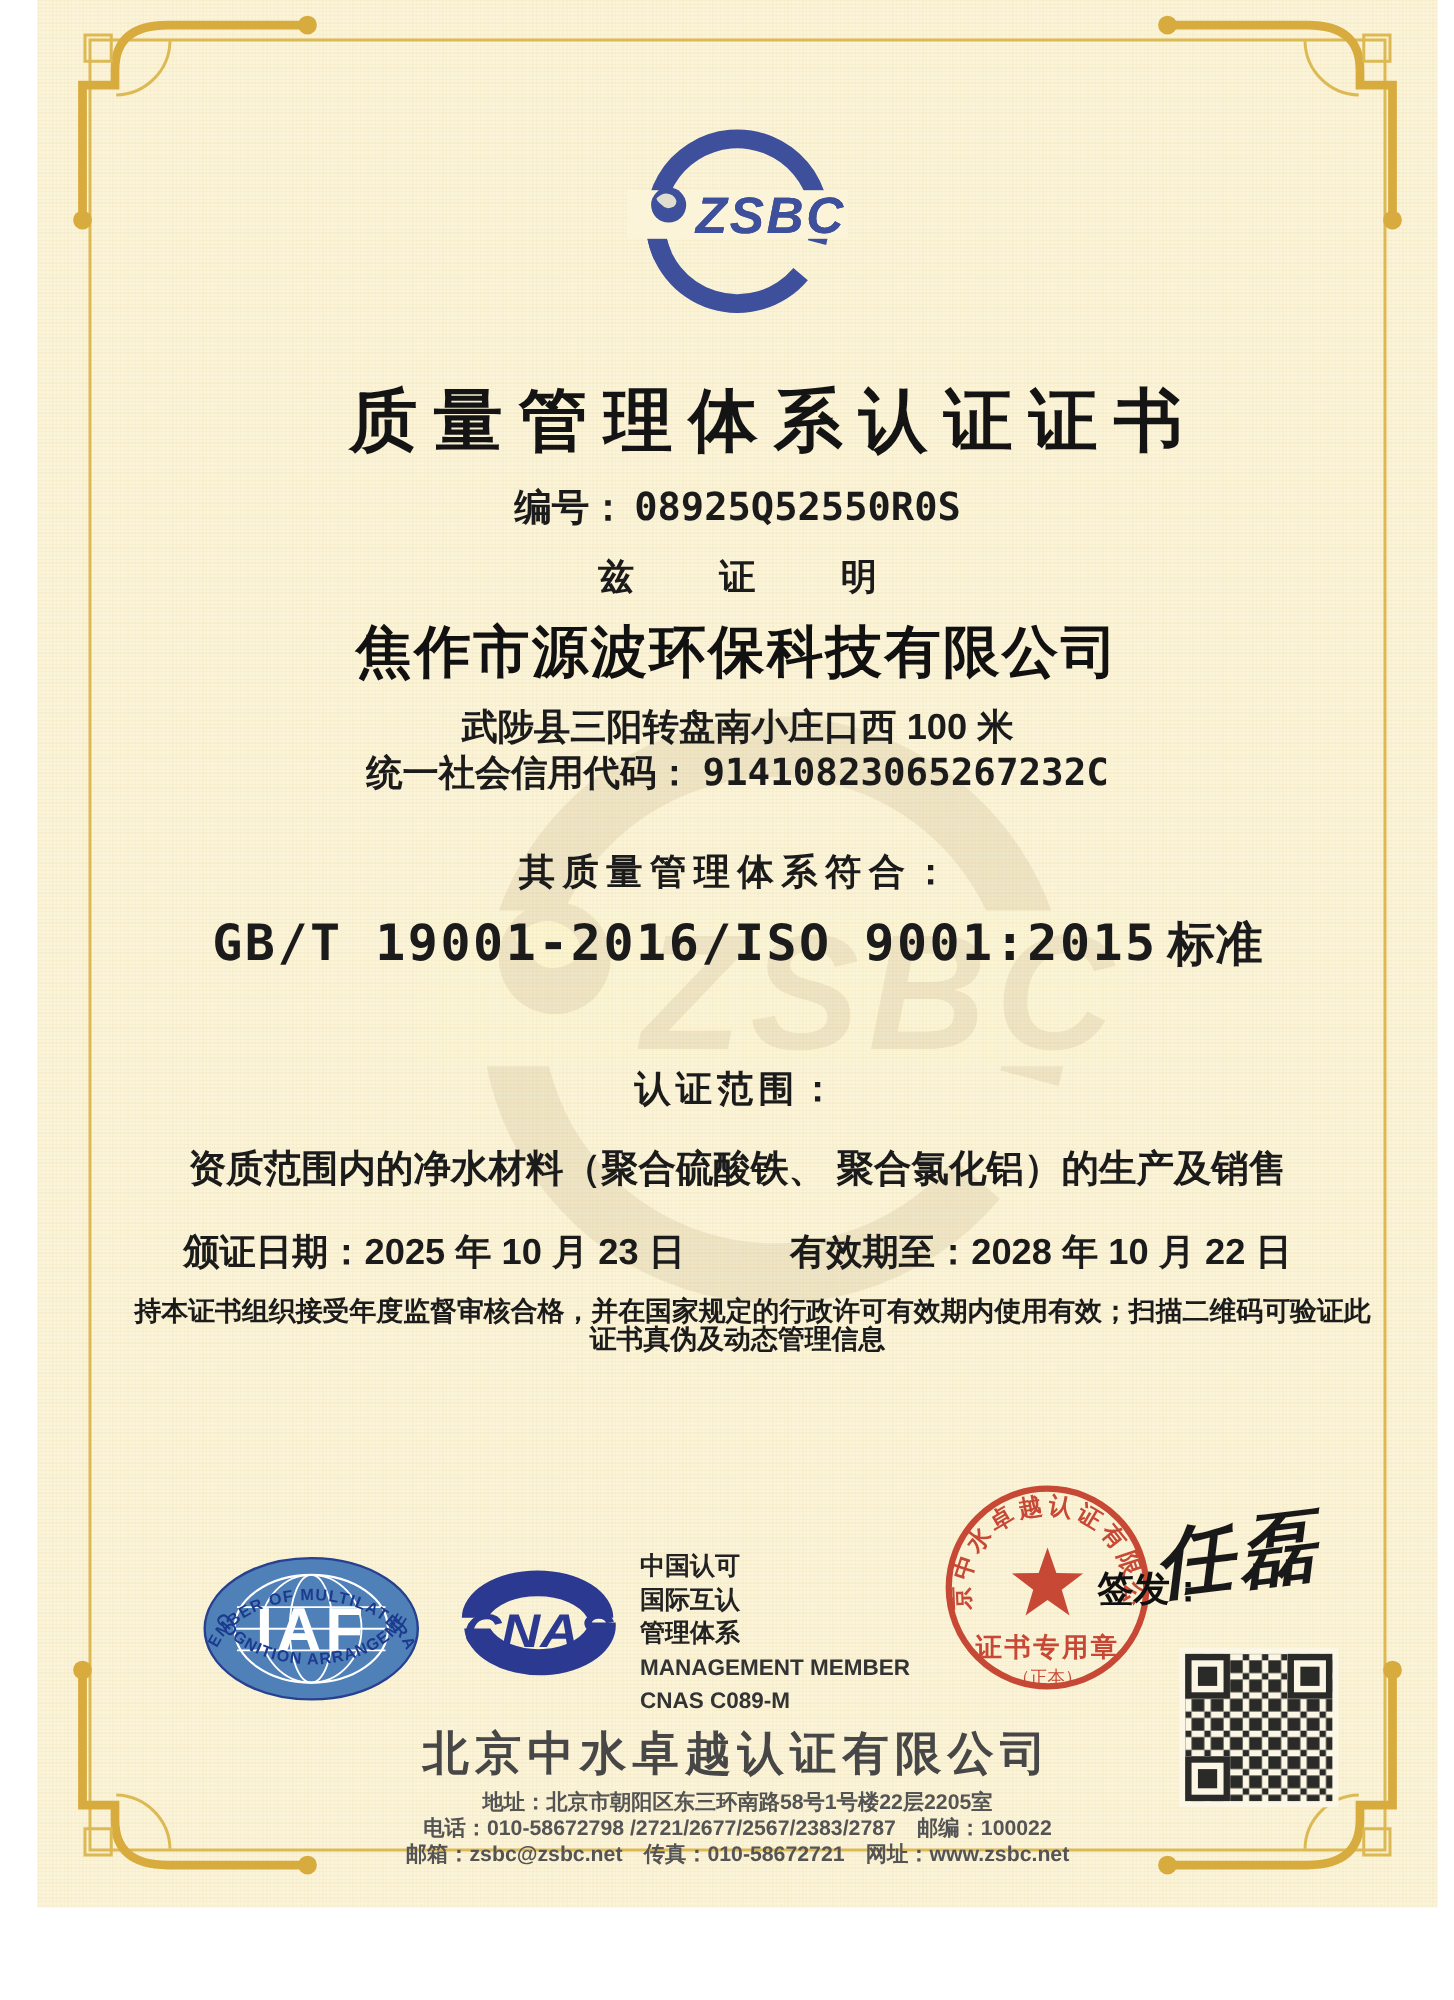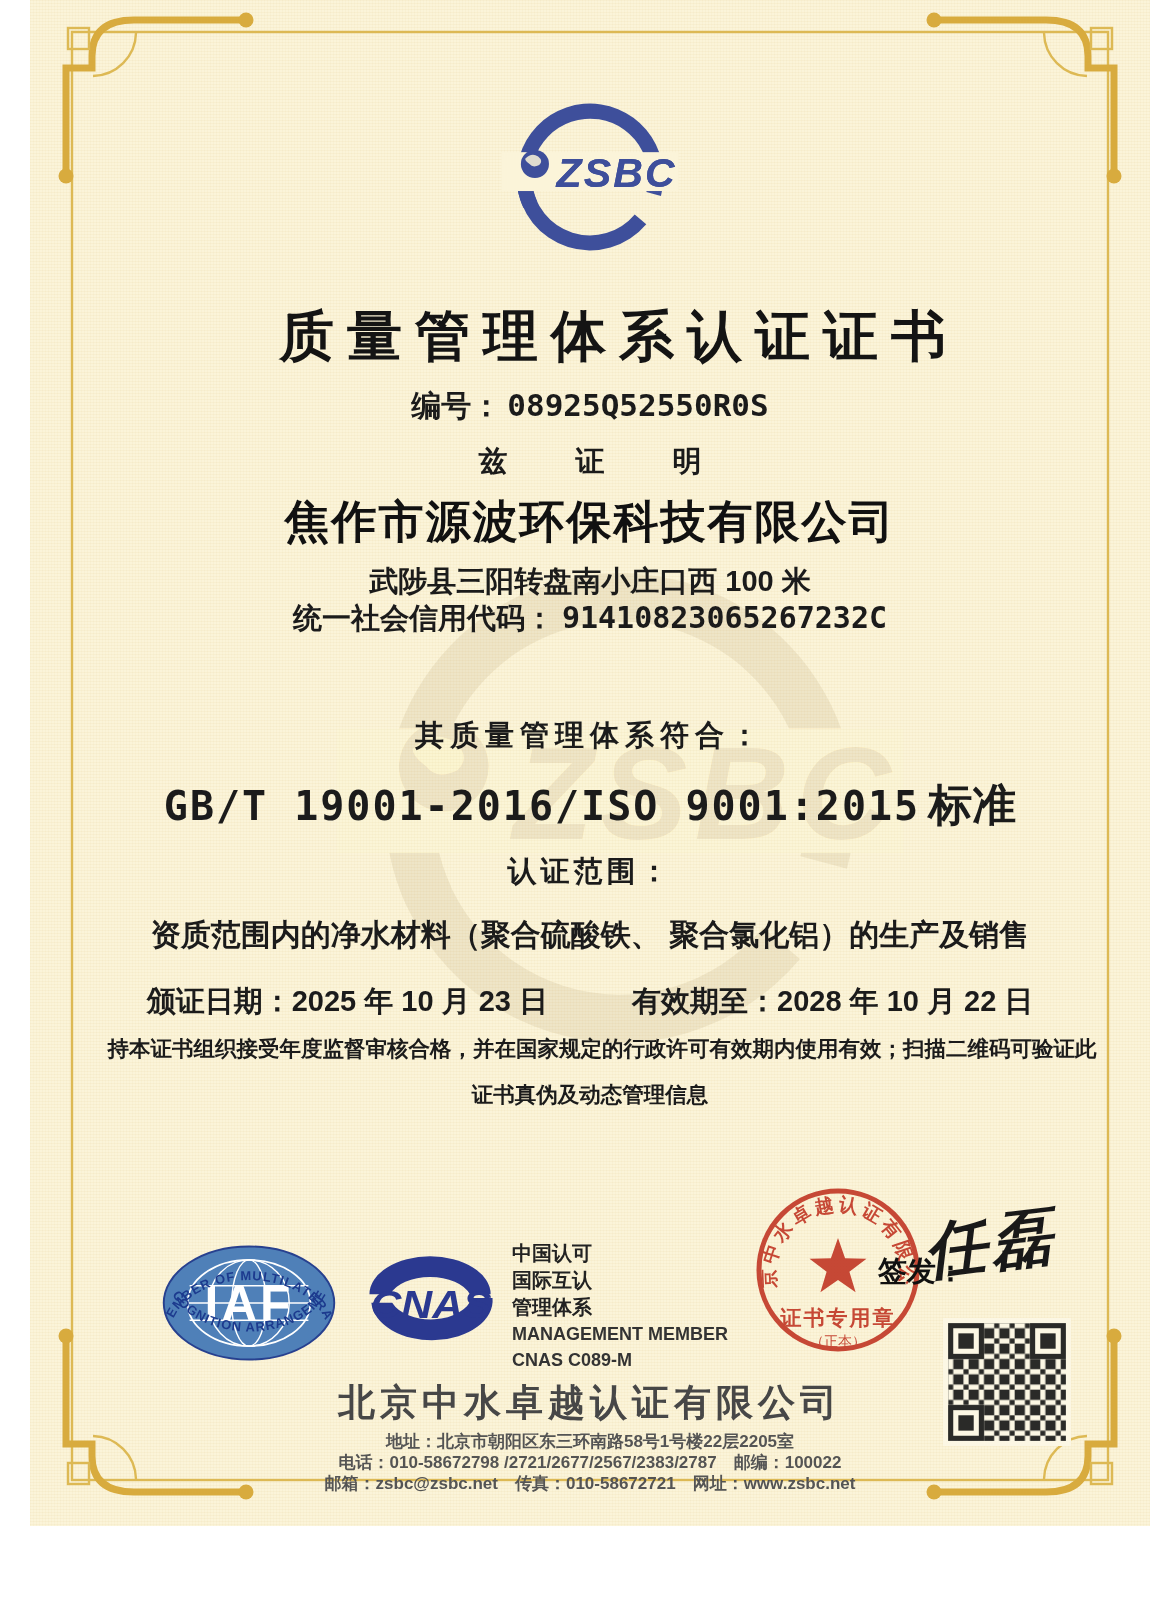"其质量管理体系符合：" .comply { margin-top: 38px -> none }
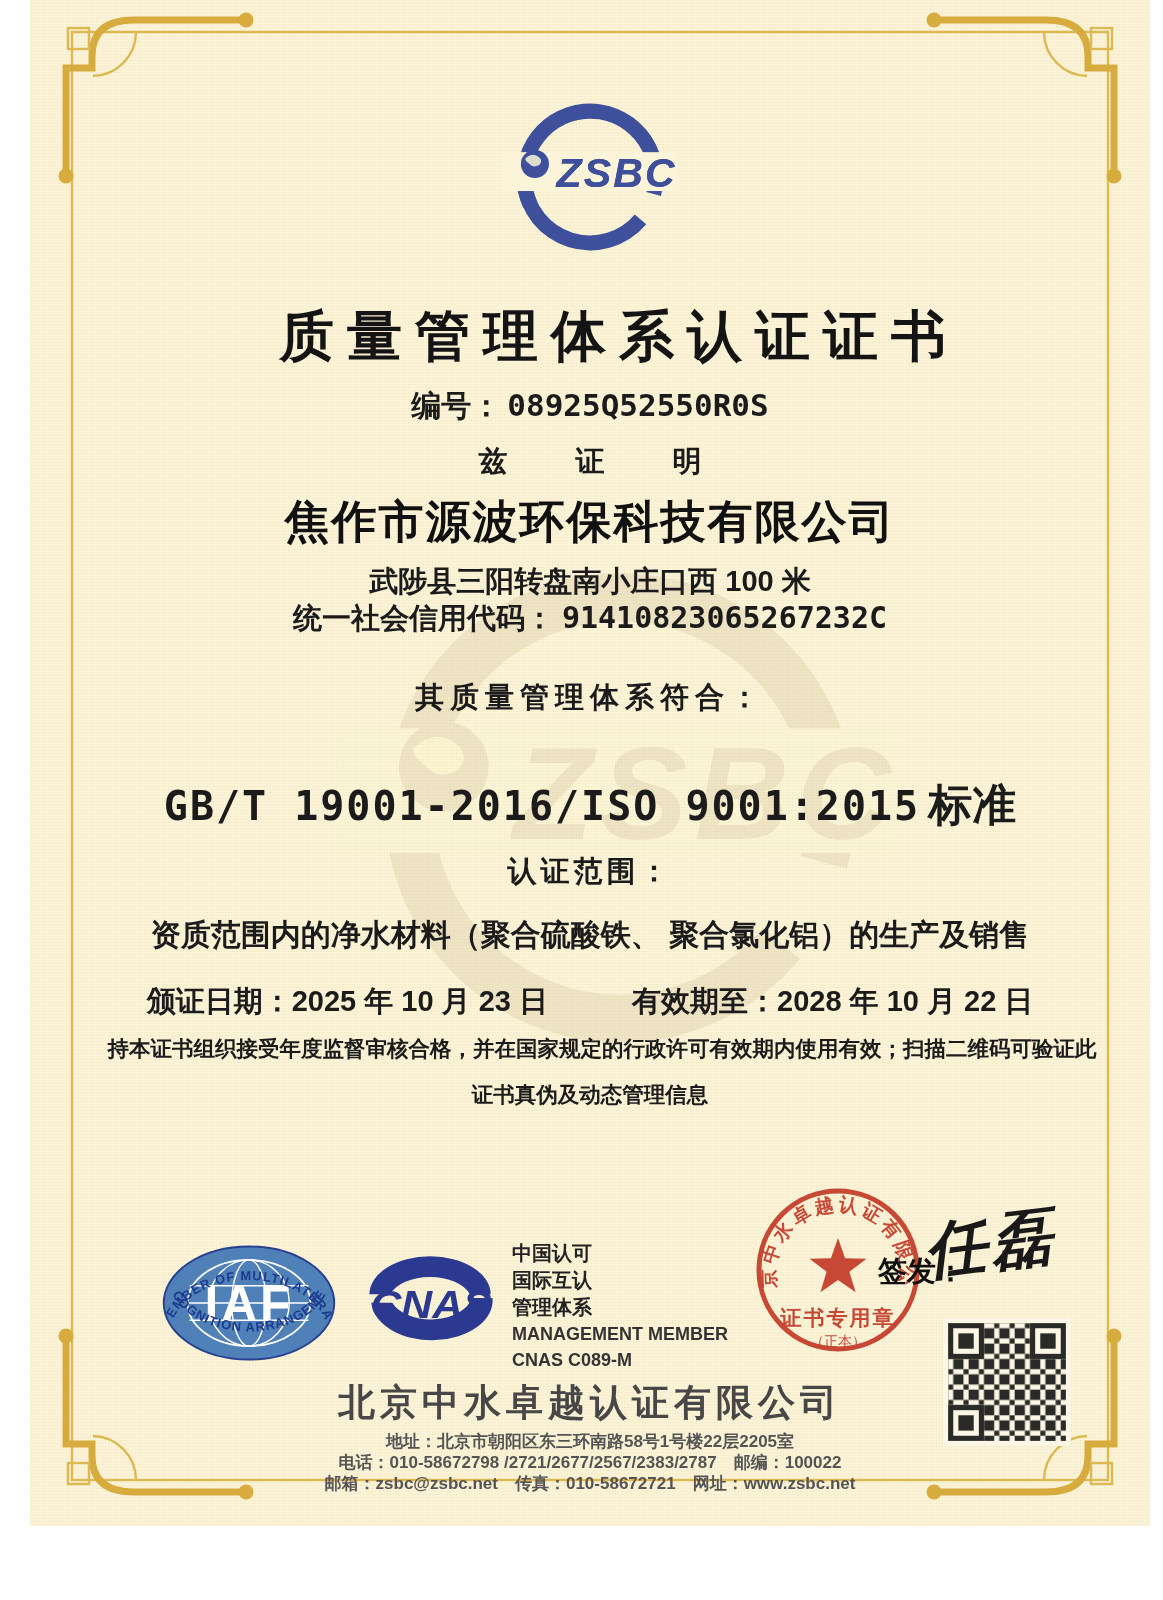"GB/T 19001-2016/ISO 9001:2015" .standard-row { top: 776px -> 730px }
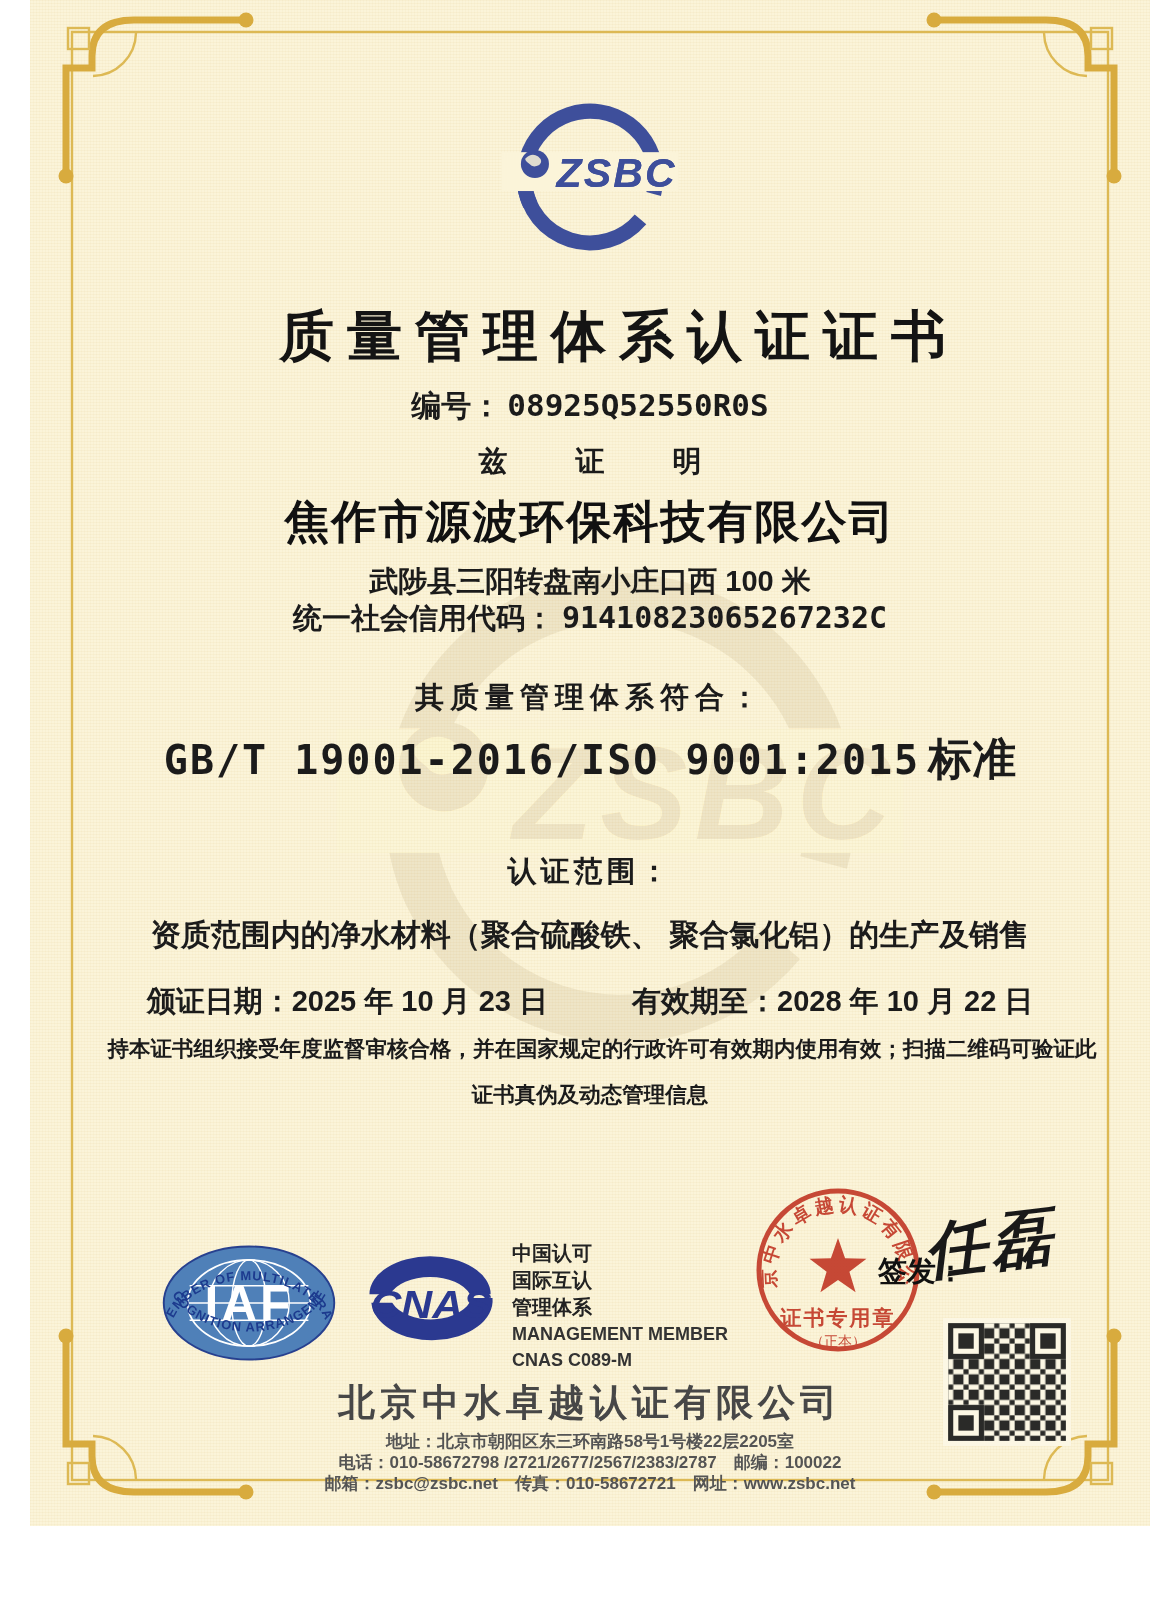"标准" .standard-row .sfx { font-size: 44px -> 38px }
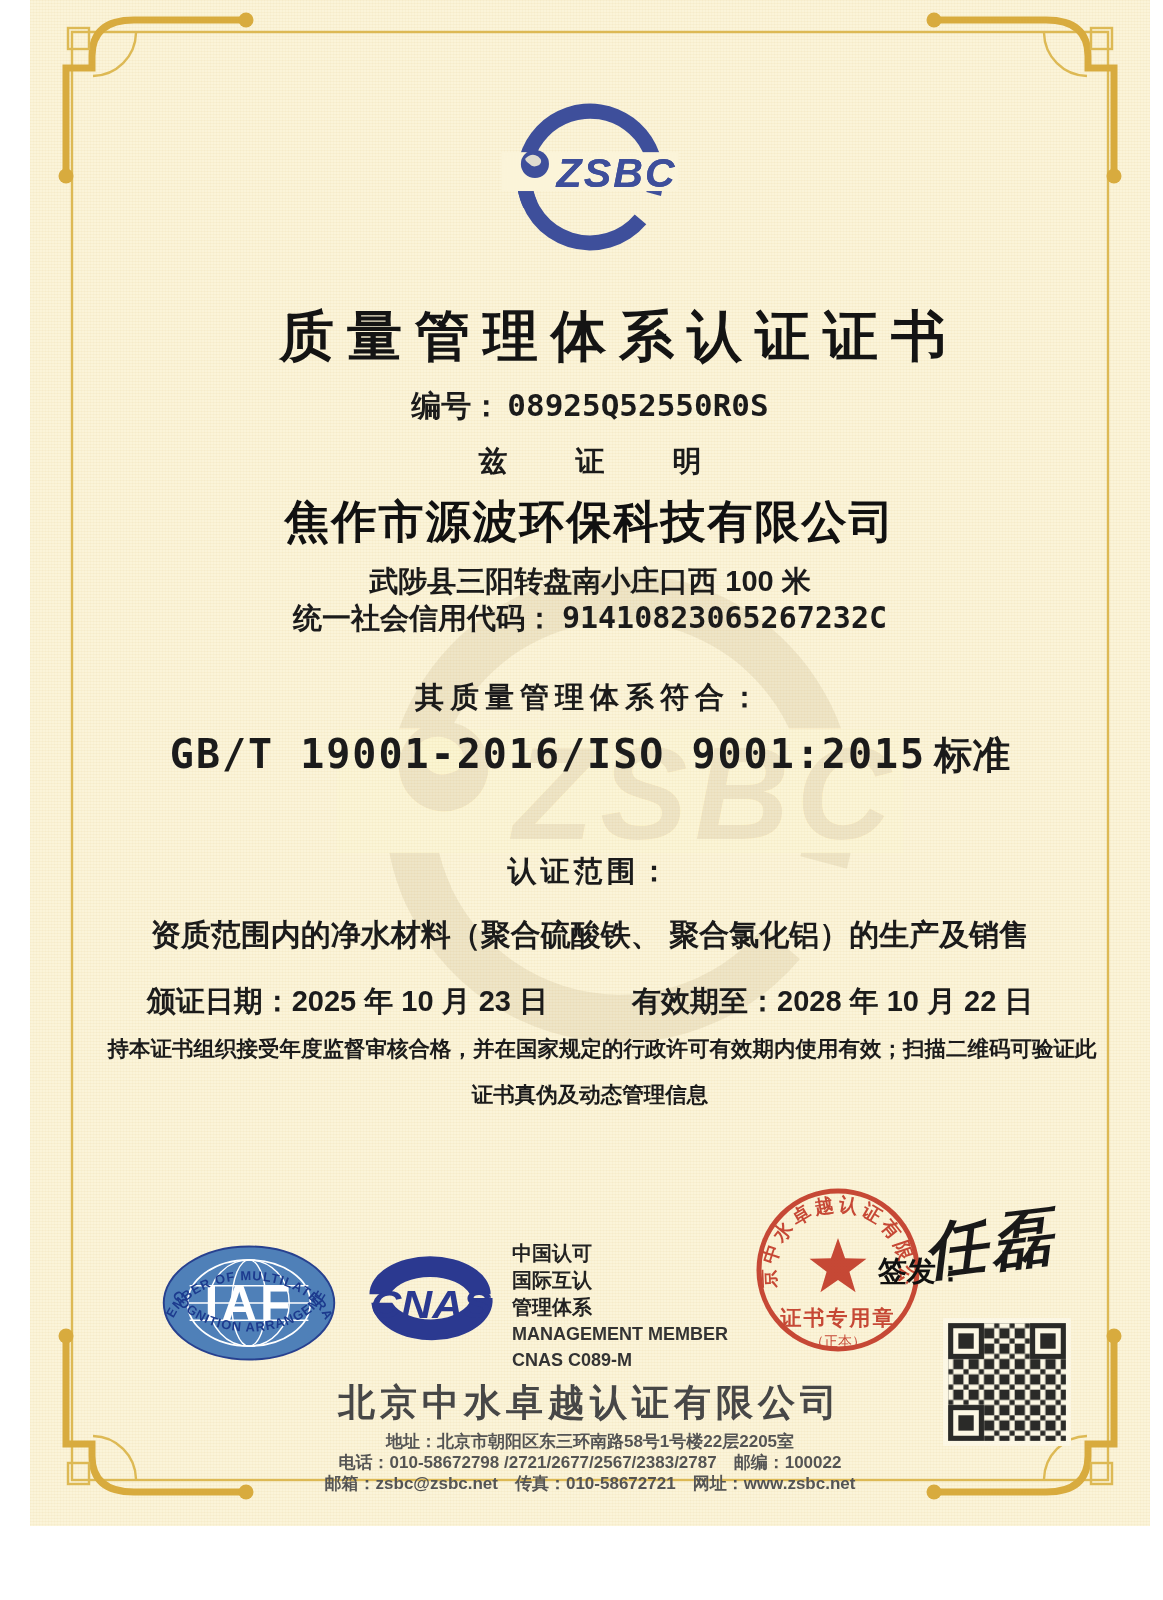"证书真伪及动态管理信息" .fine2 { top: 1080px -> 1056px }
